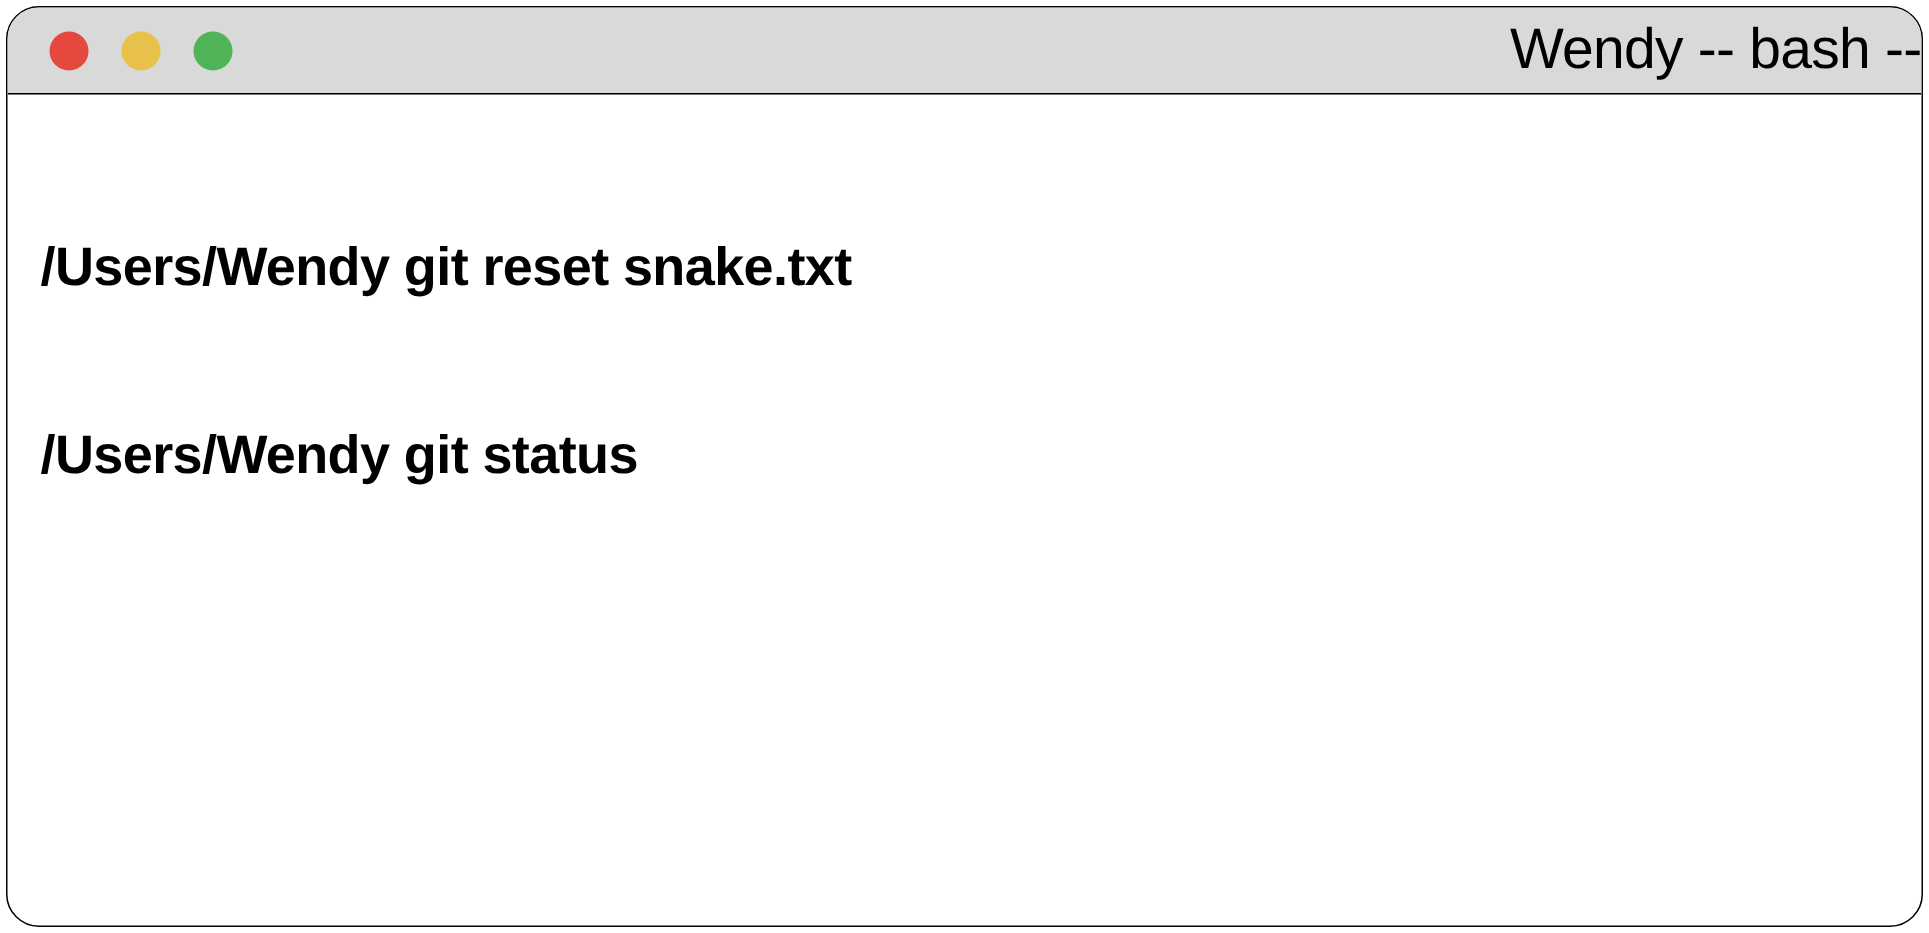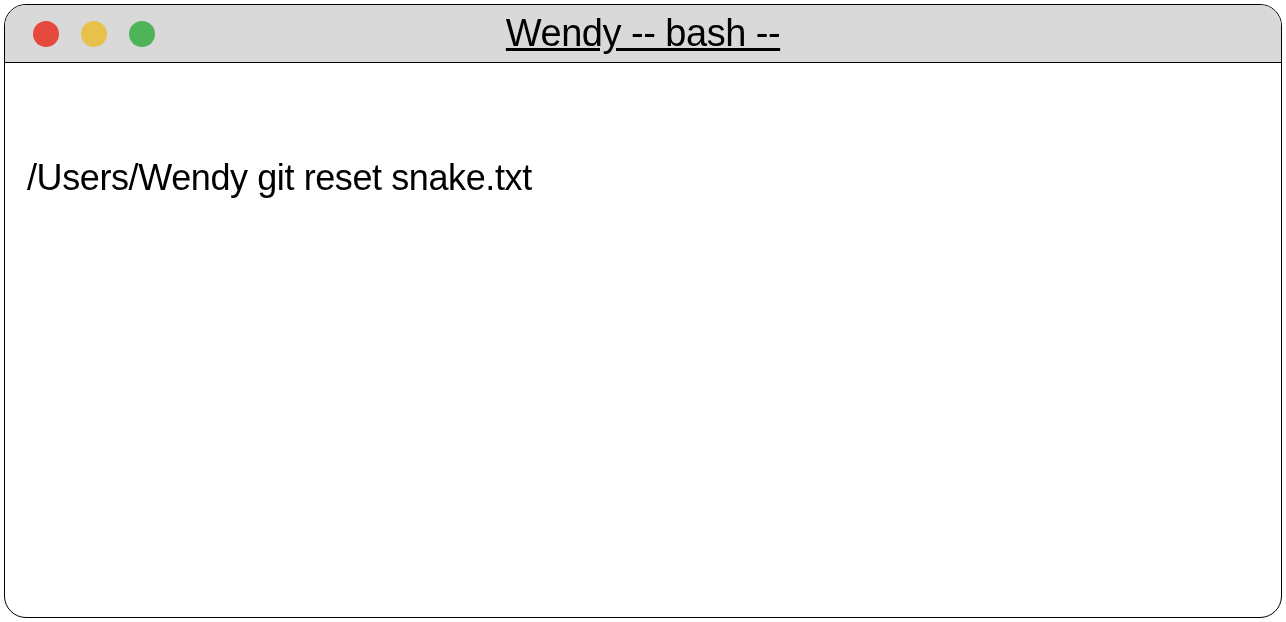"Wendy -- bash --" .title { text-align: center -> right; text-decoration: underline -> none }
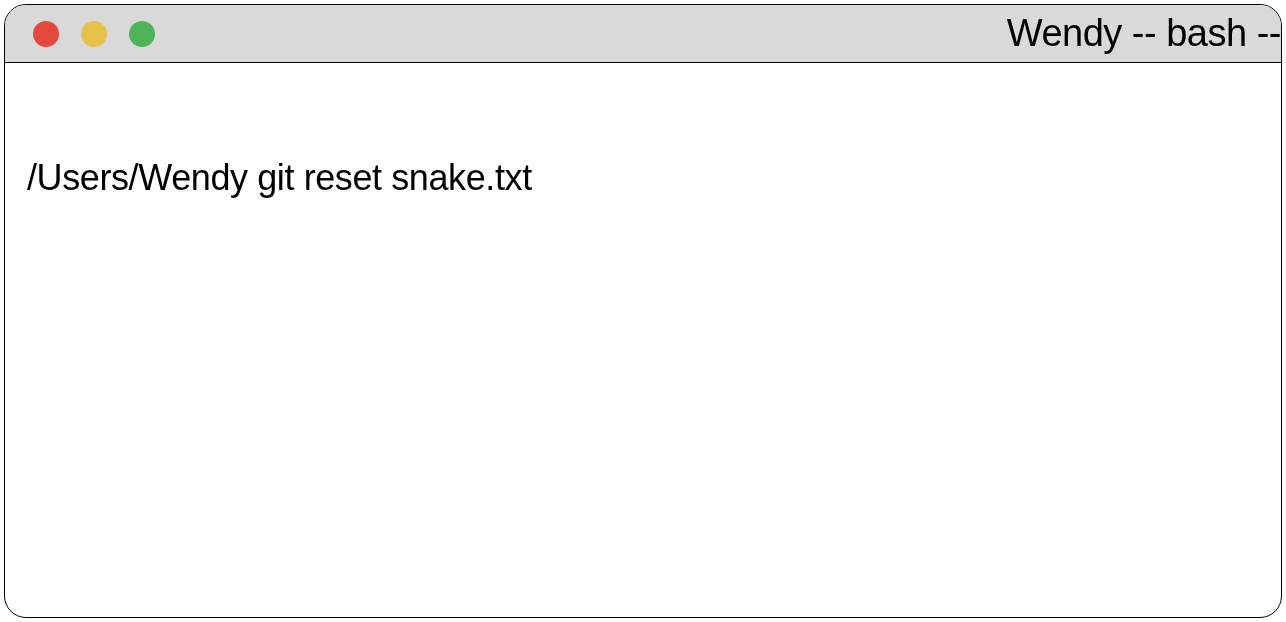"/Users/Wendy git reset snake.txt" .line { font-weight: none -> bold }
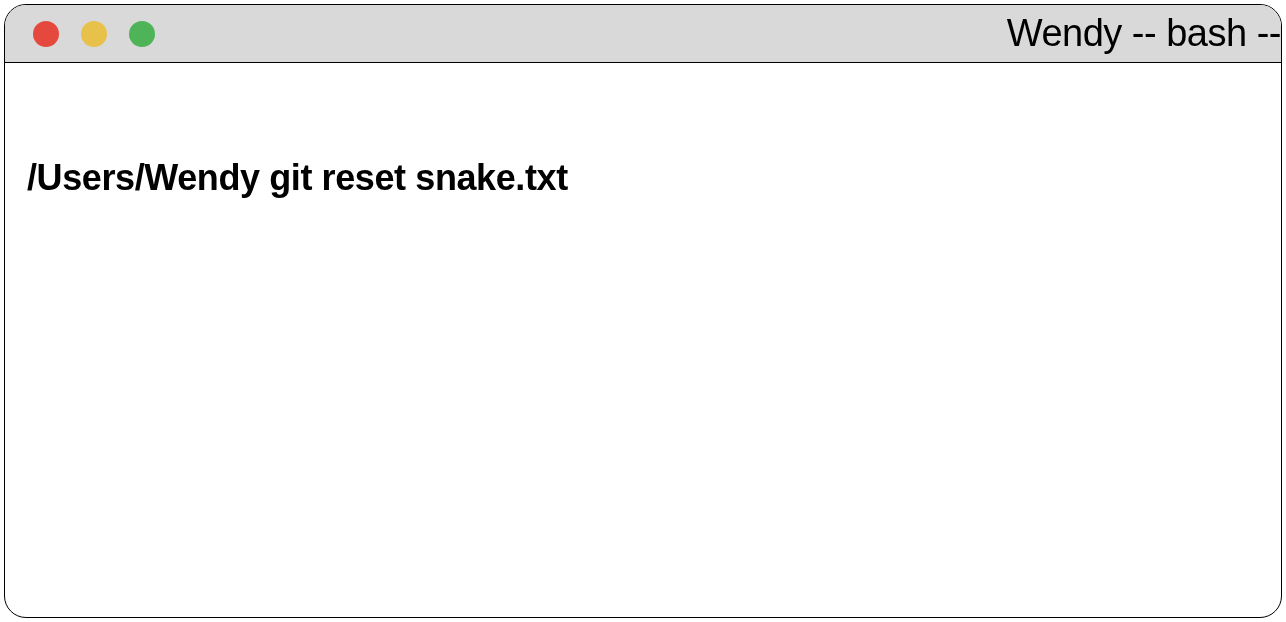"/Users/Wendy git status" span.line { html: none -> <span>/Users/Wendy git status</span> }
